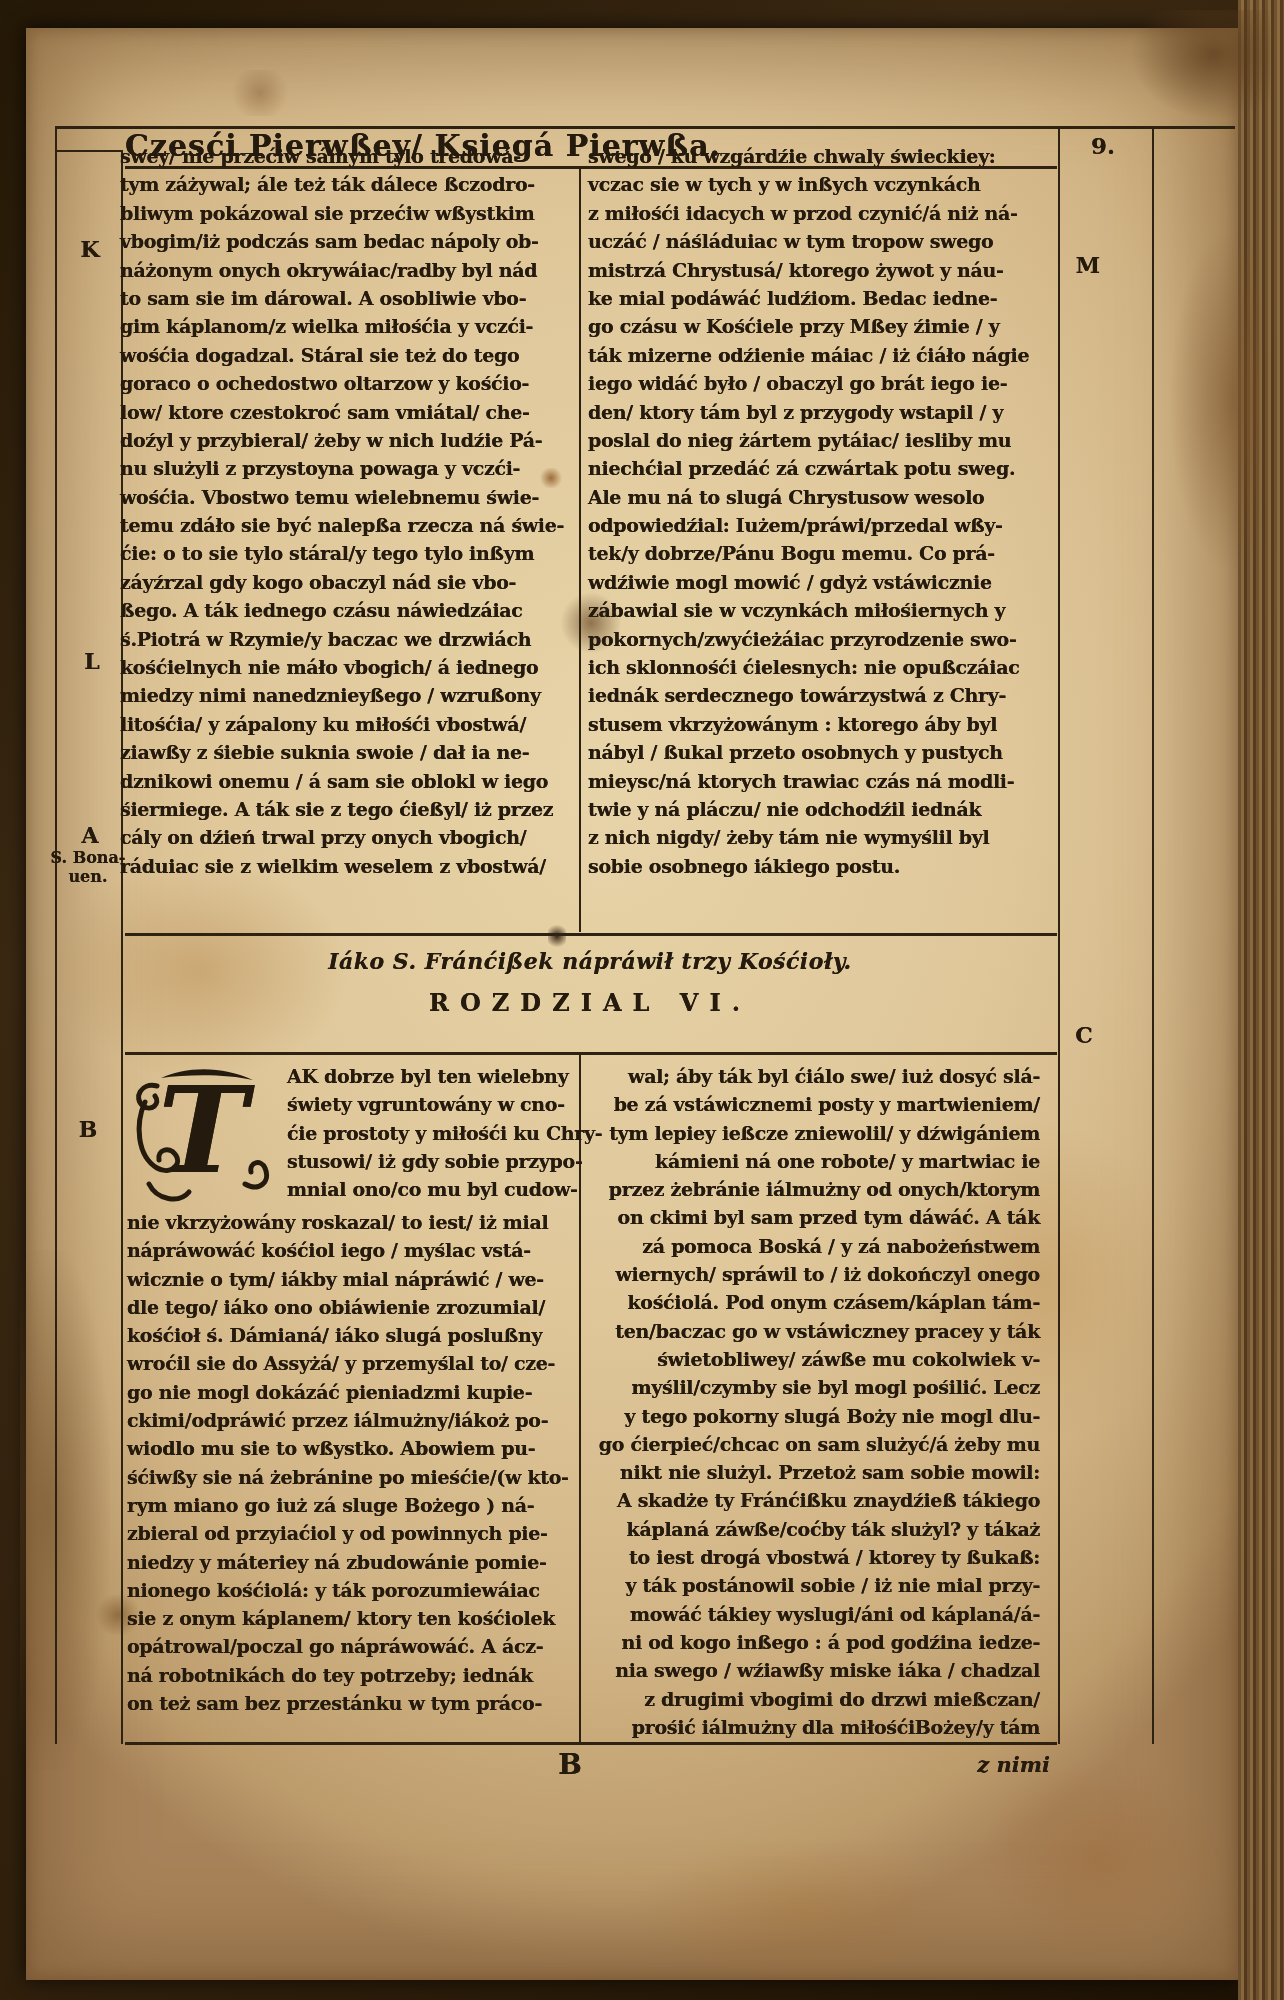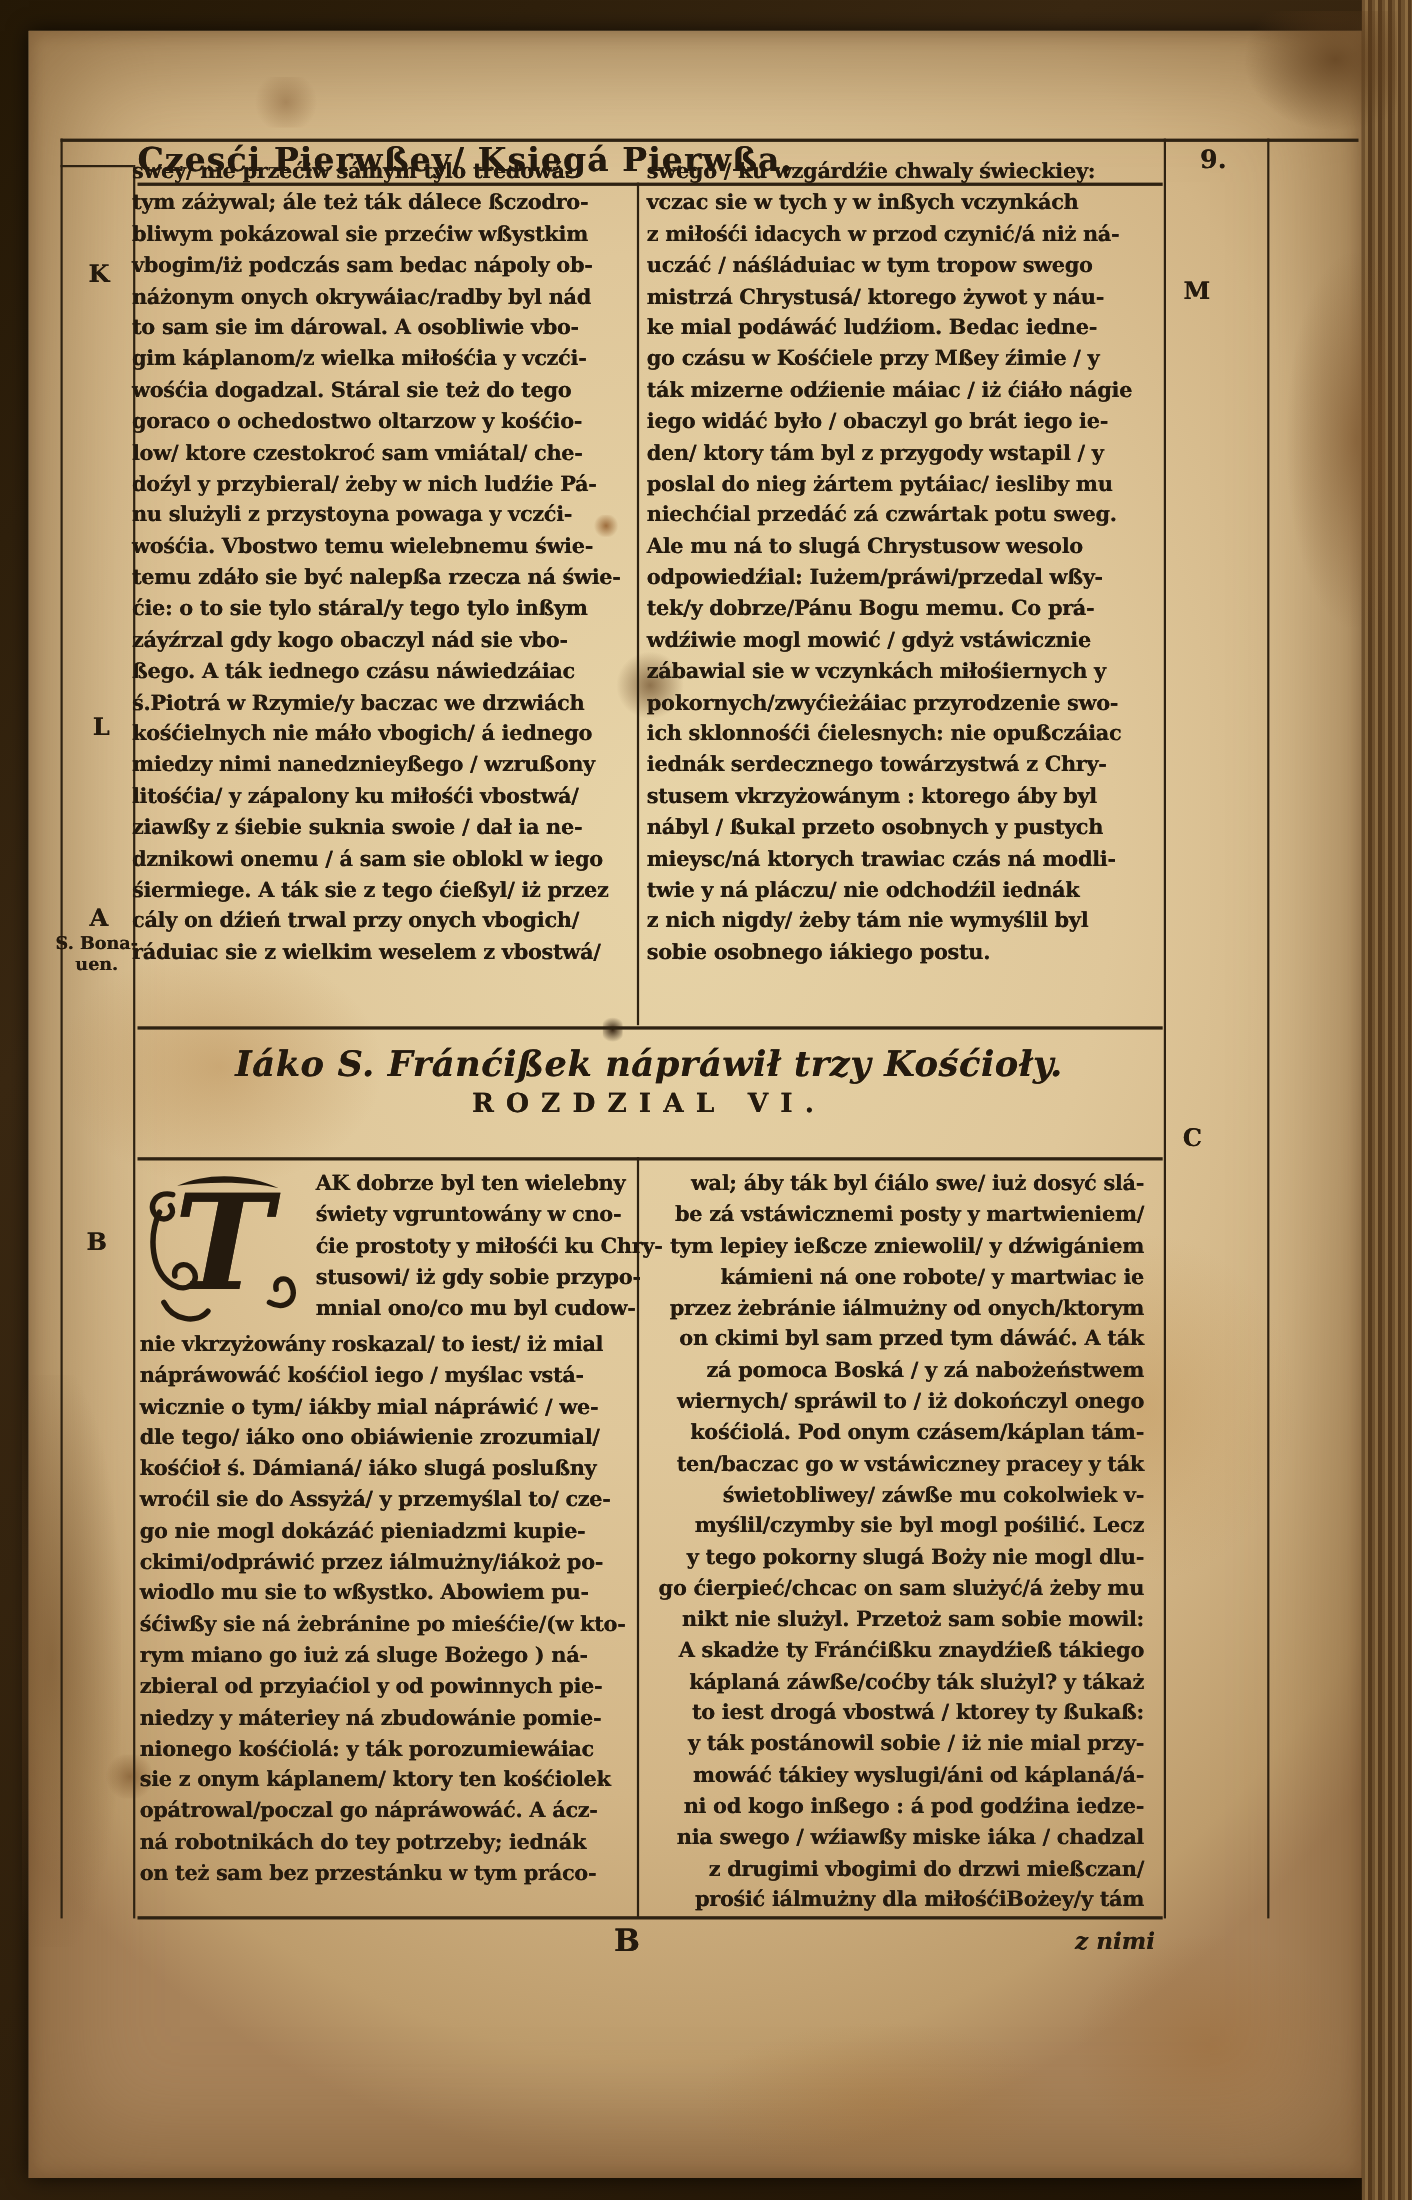"Iáko S. Fránćißek nápráwił trzy" .chap-summary { font-size: 32px -> 22px }
